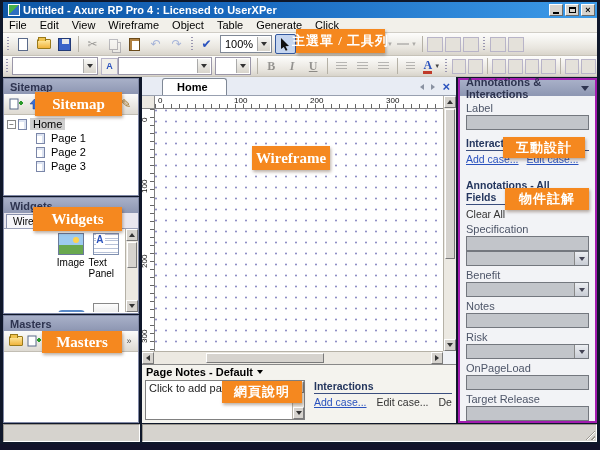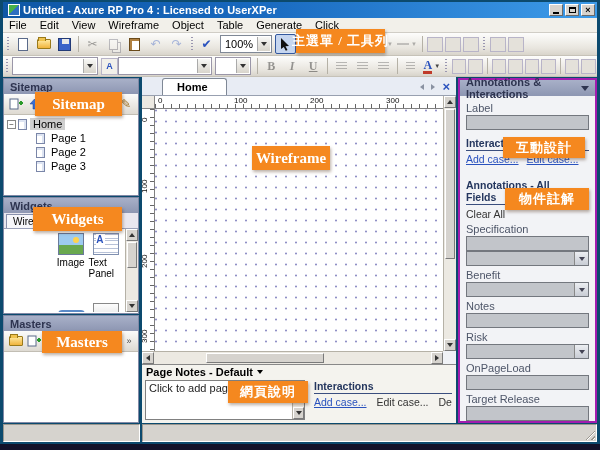"Untitled - Axure RP Pro" .window { background: #0c4a6e -> #0f172a }
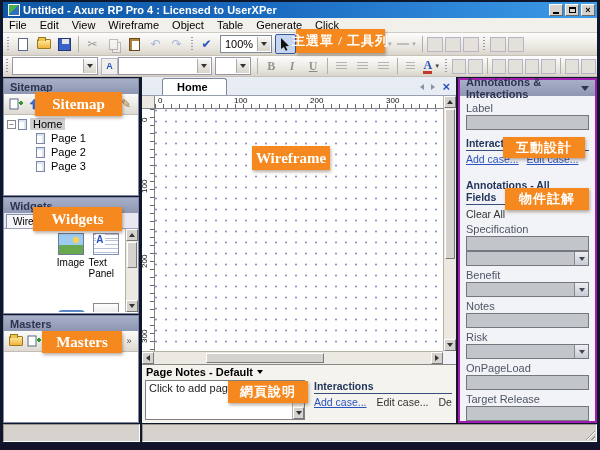"網頁說明" .co-pagenotes { left: 228px -> 222px }
